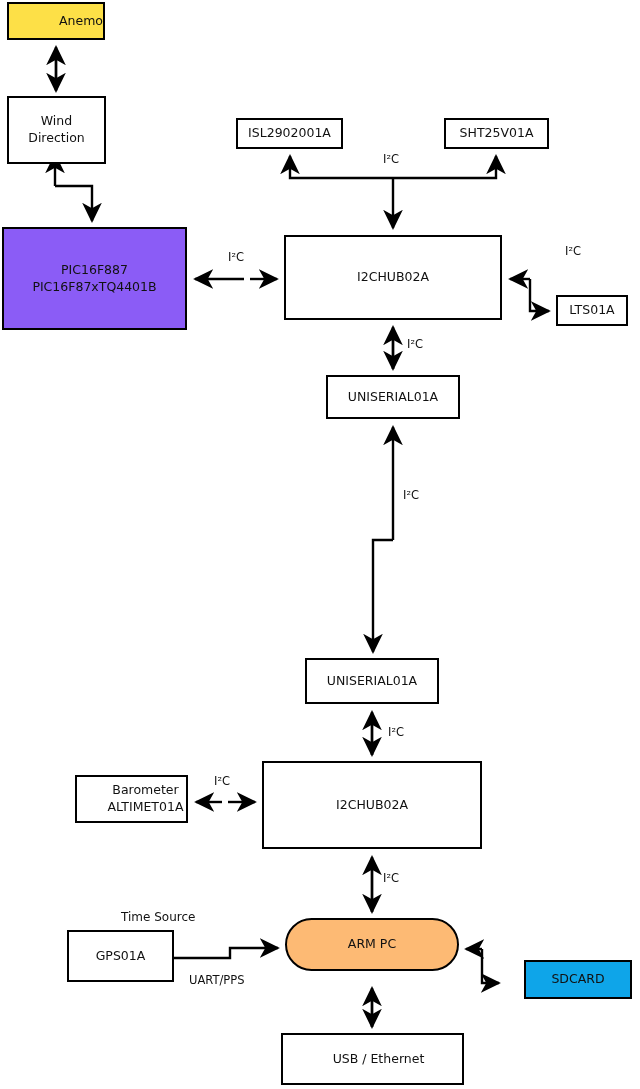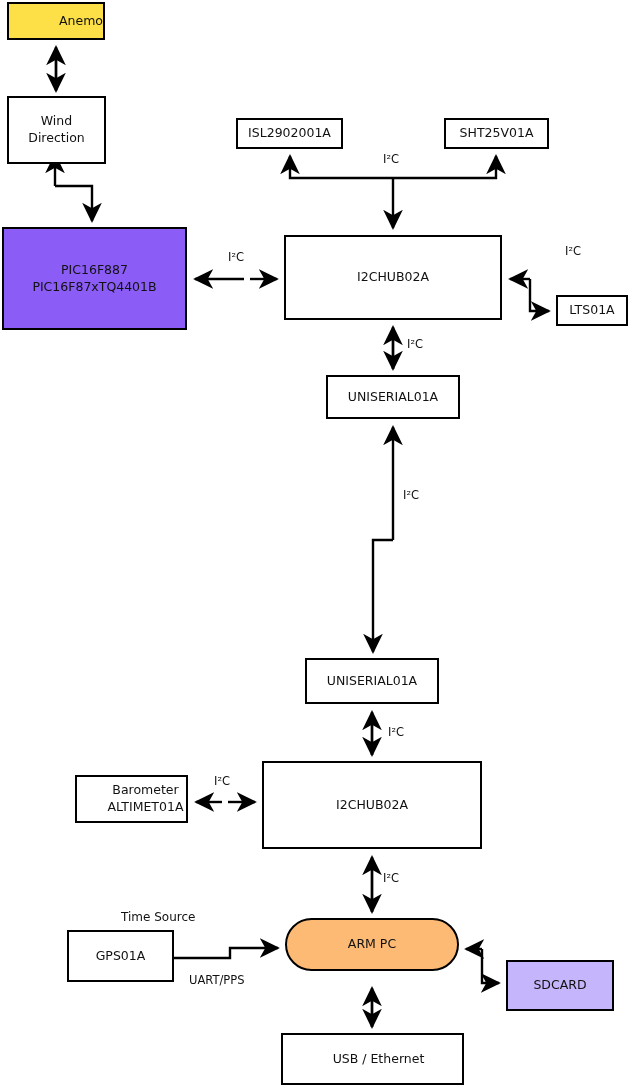"SDCARD" div.node { background: #c4b5fd -> #0ea5e9; height: 51px -> 39px; left: 506px -> 524px }
